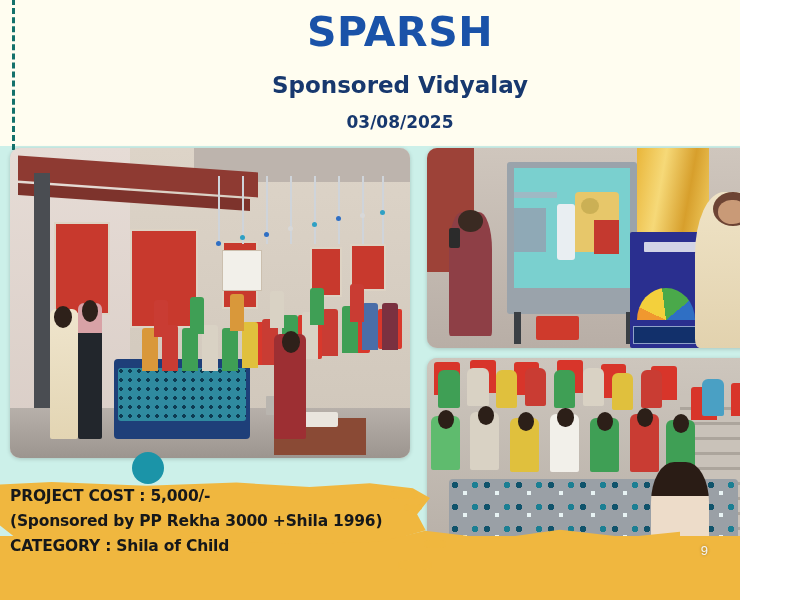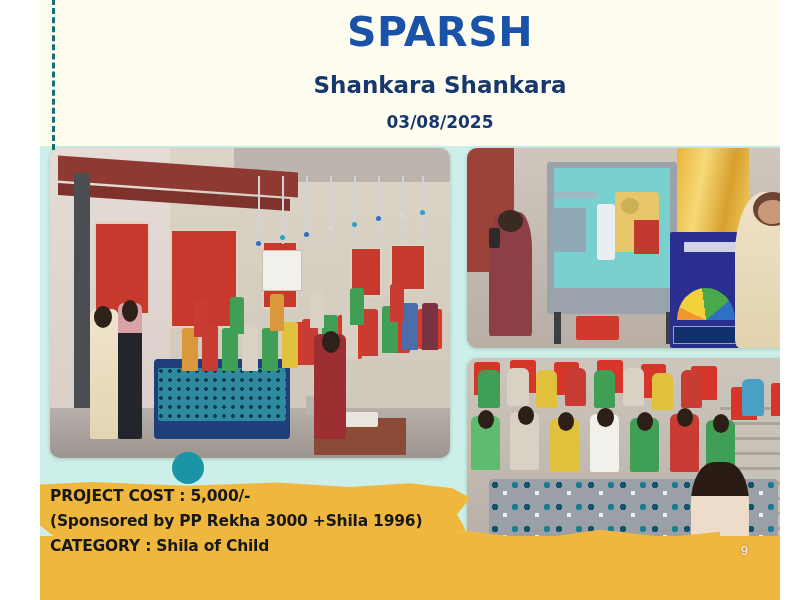"SPARSH" #slide { margin-left: 40px -> none }
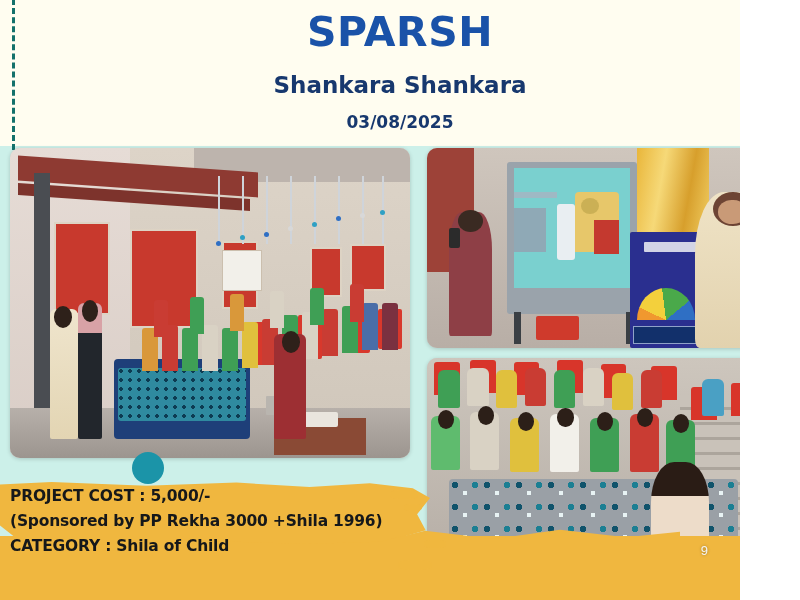"Shankara Shankara" div.subtitle { text: Shankara Shankara -> Sponsored Vidyalay }
